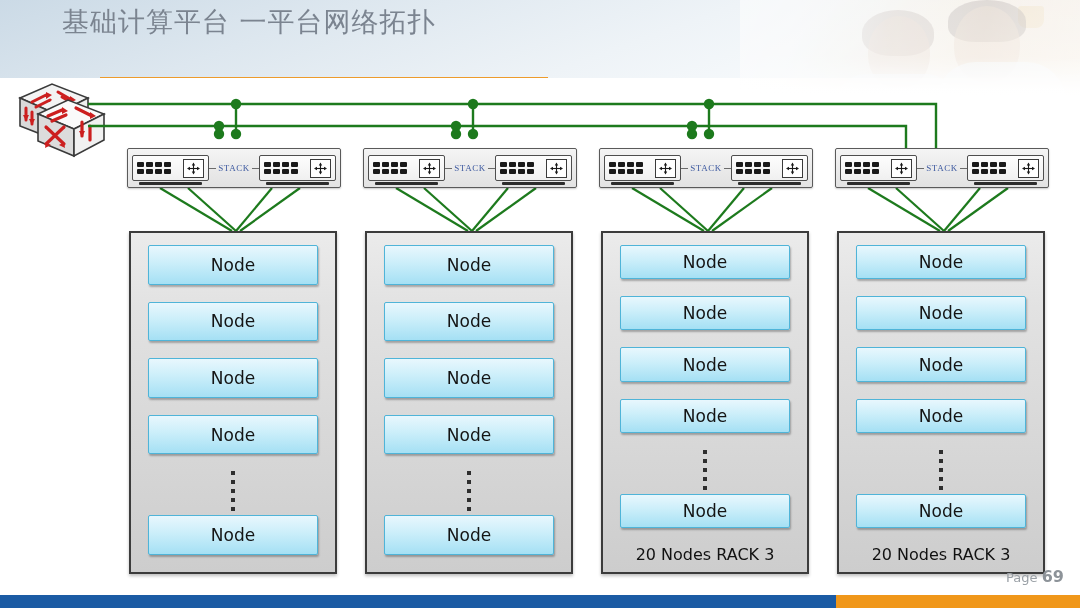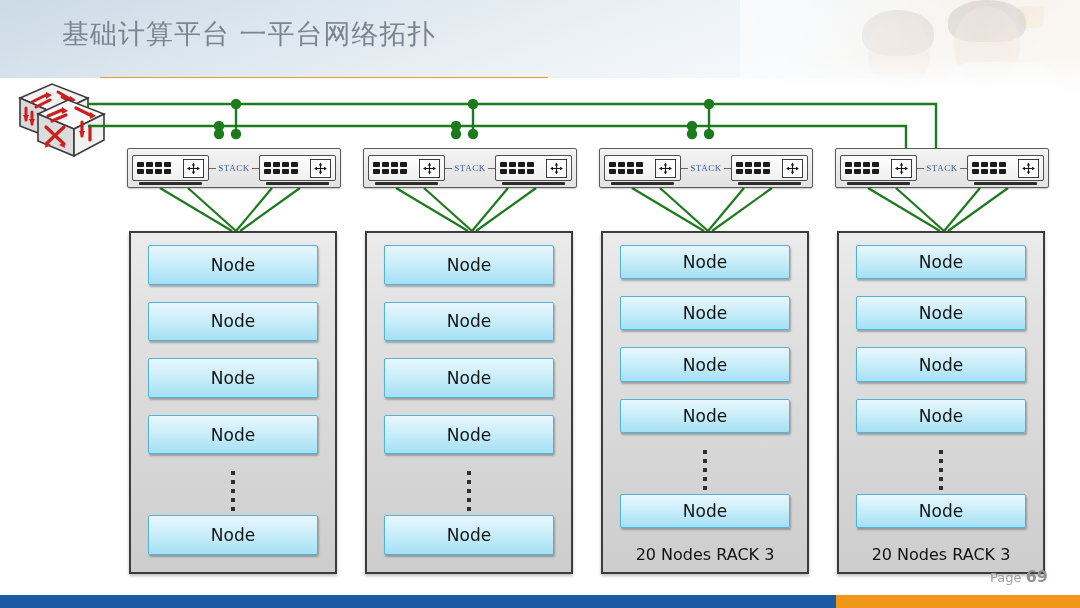"基础计算平台 一平台网络拓扑" .title { top: 16px -> 4px }
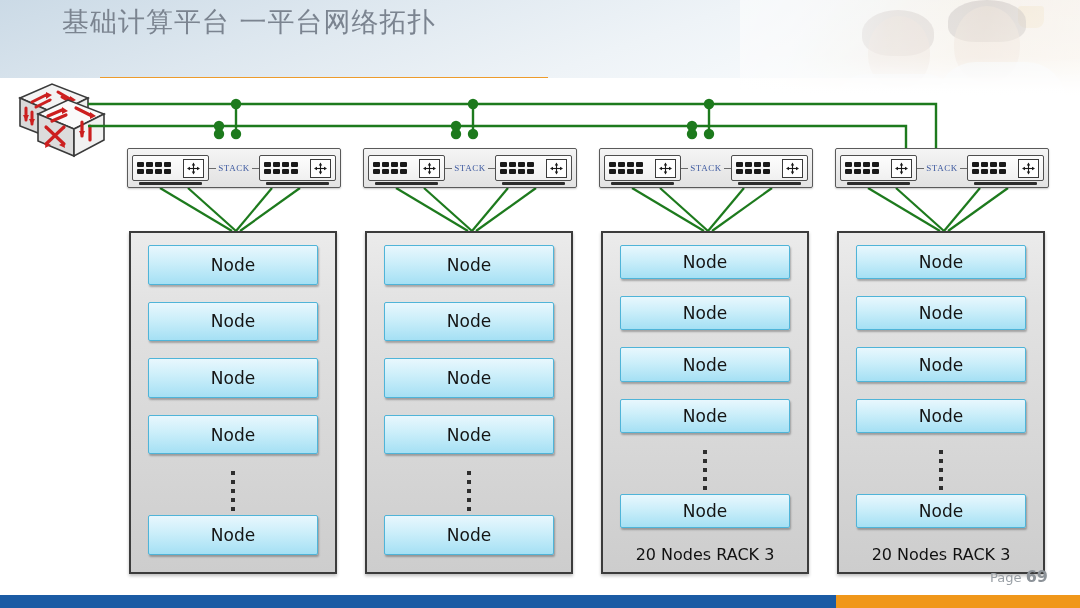"Page 69" .page-num { right: 32px -> 16px }
